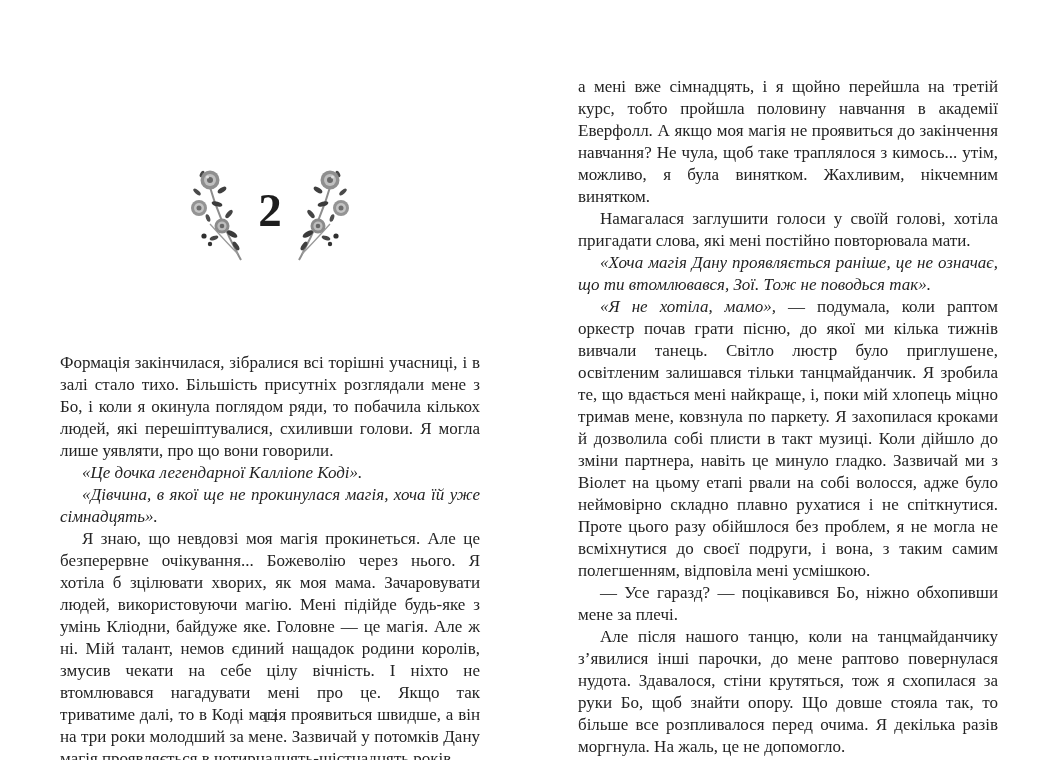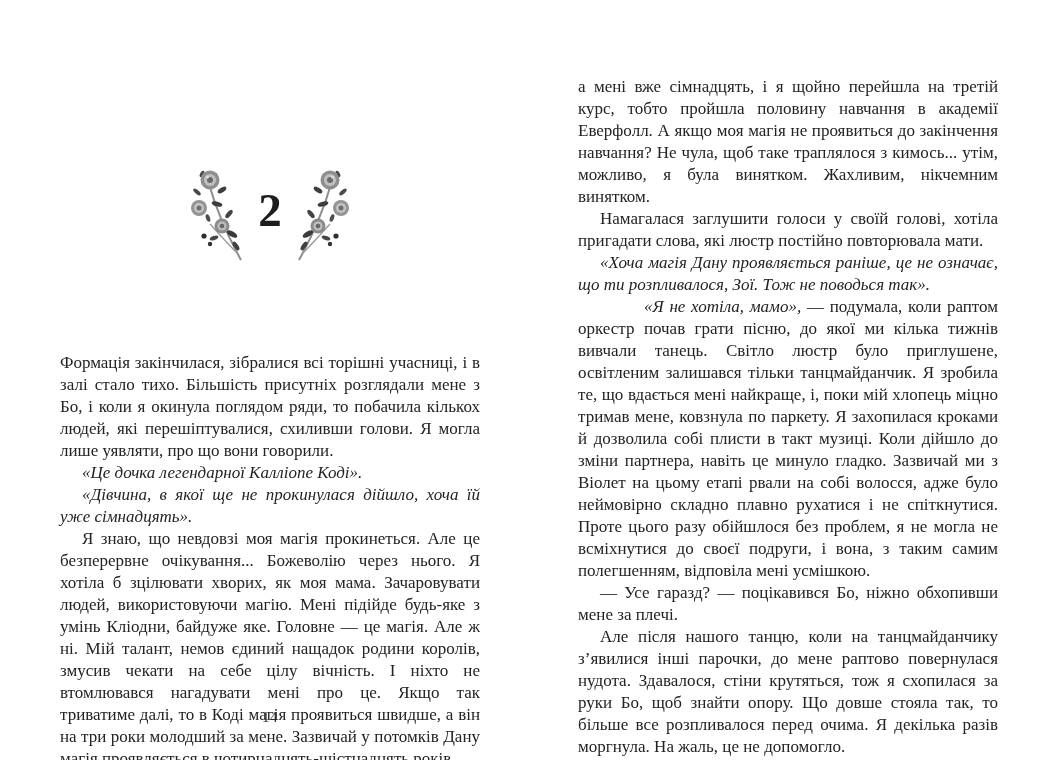"Намагалася заглушити голоси у своїй" p.para { text: люстр -> мені }
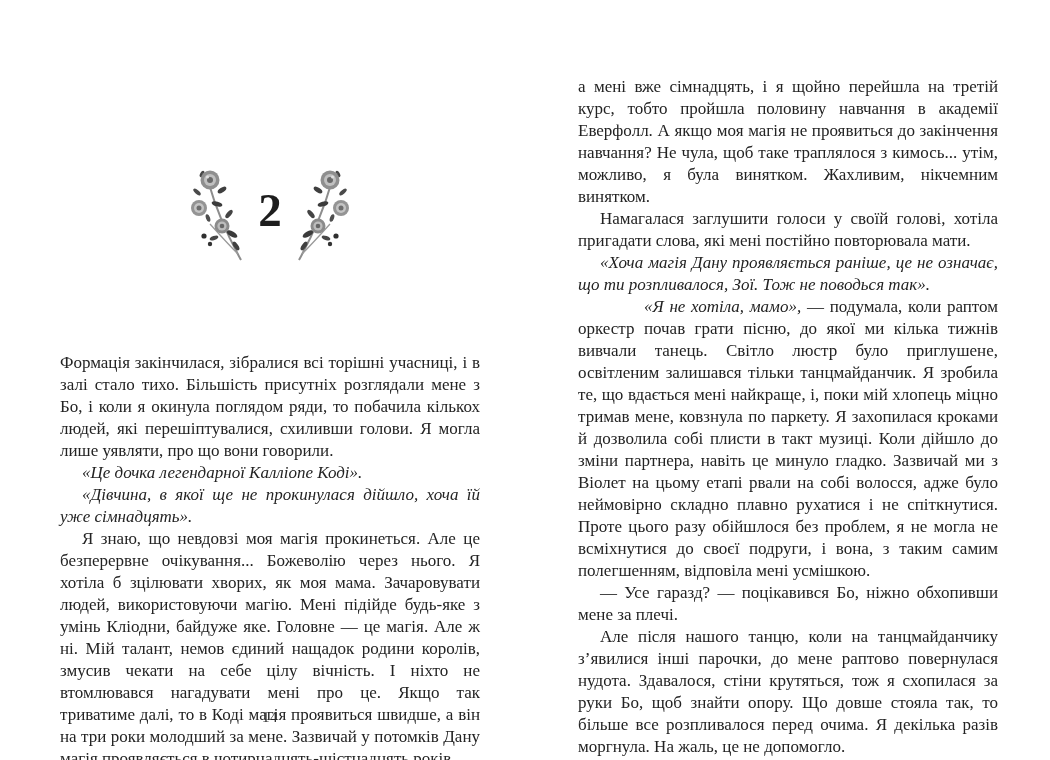"«Хоча магія Дану проявляється раніше," p.para { text: розпливалося -> втомлювався }
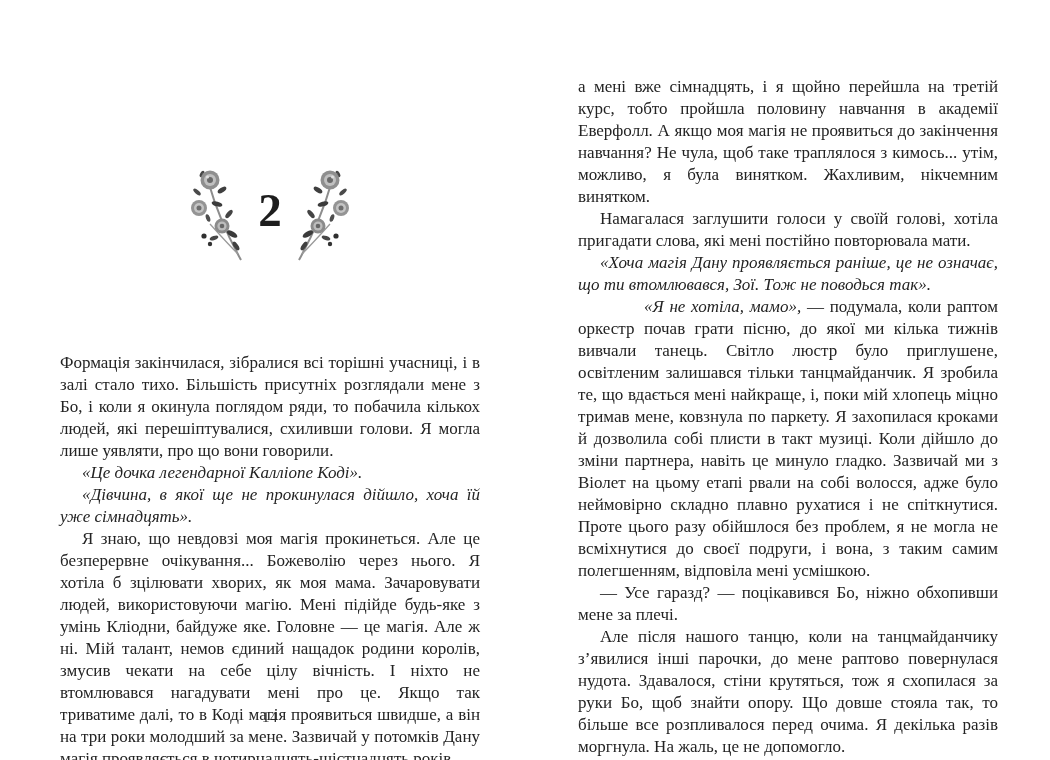"«Я не хотіла, мамо»," .italic { margin-left: 44px -> none }
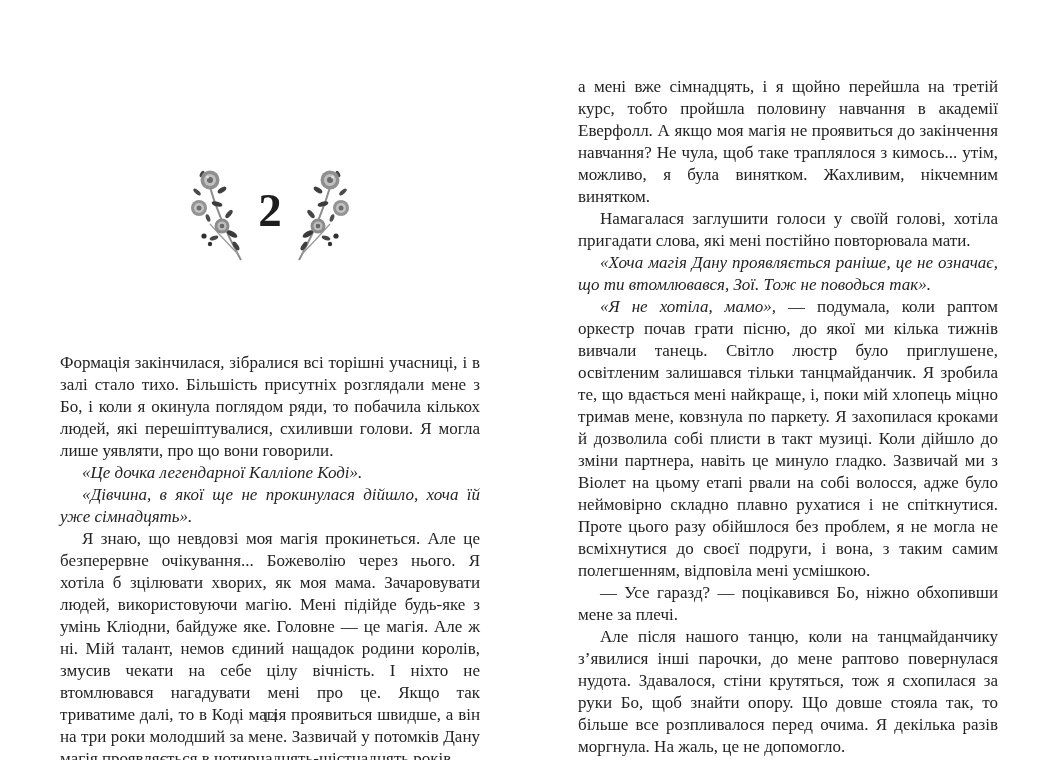"«Дівчина, в якої ще не" p.para { text: дійшло -> магія }
